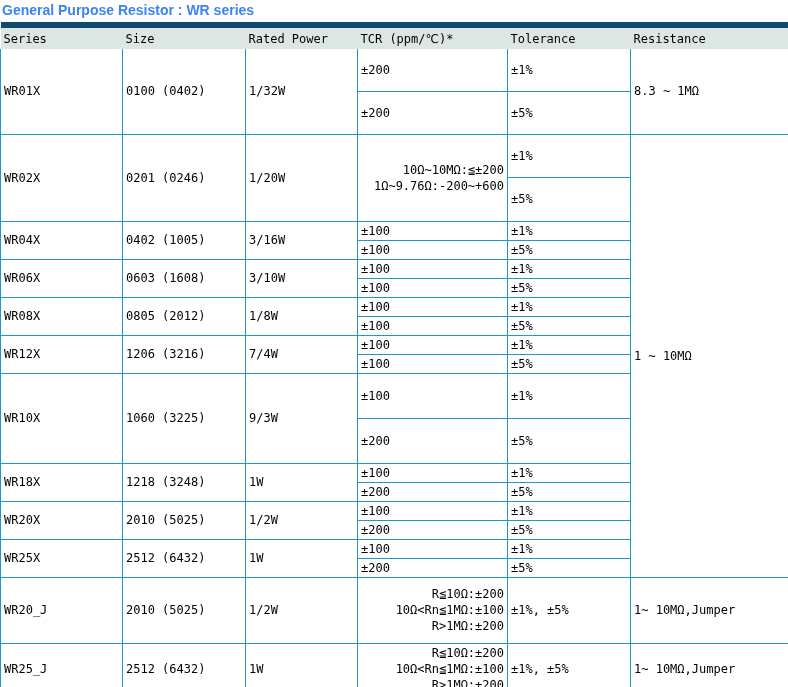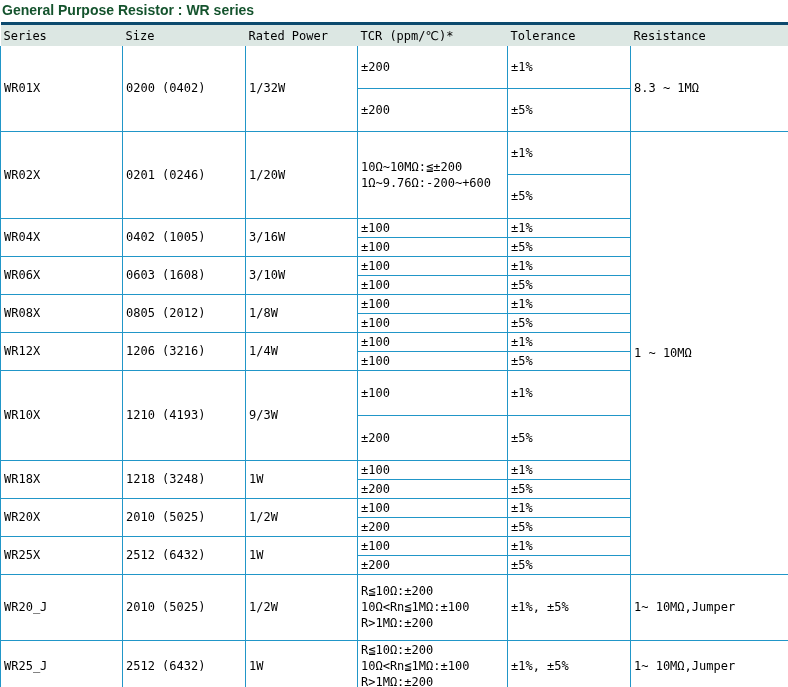"General Purpose Resistor : WR" .title { color: #14532d -> #3b82f6 }
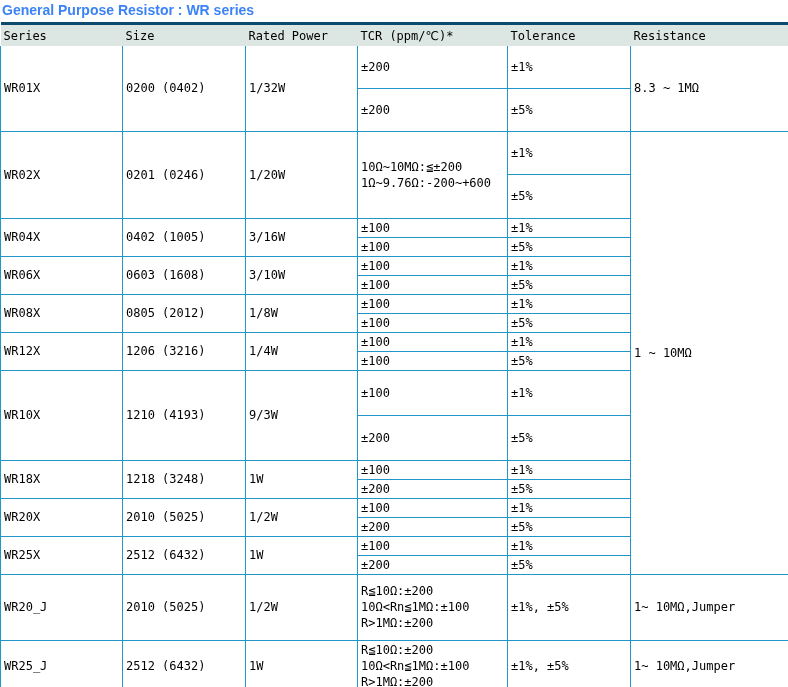"Series" thead td { border-top: 3px solid #0c4a6e -> 6px solid #0c4a6e }
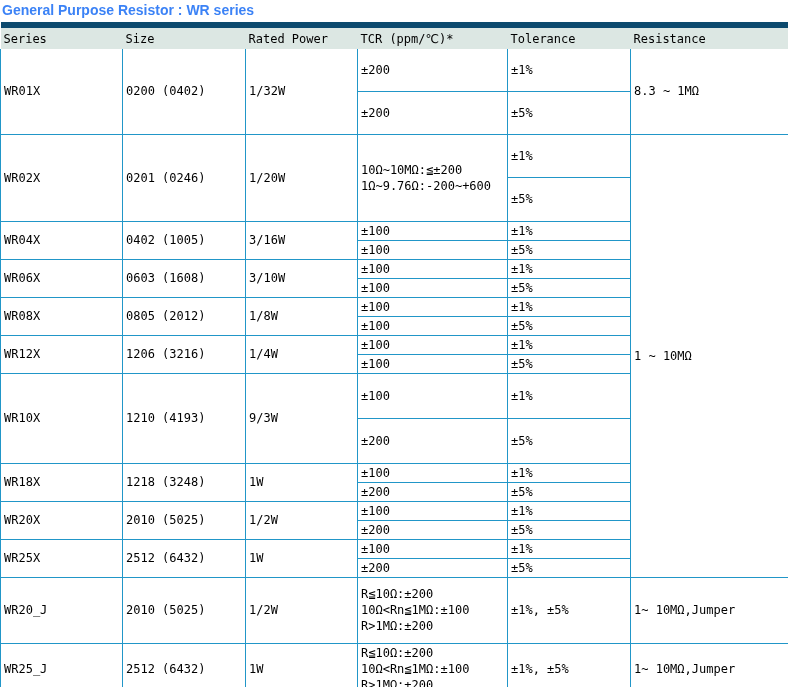"0200 (0402)" td { text: 0200 -> 0100 }
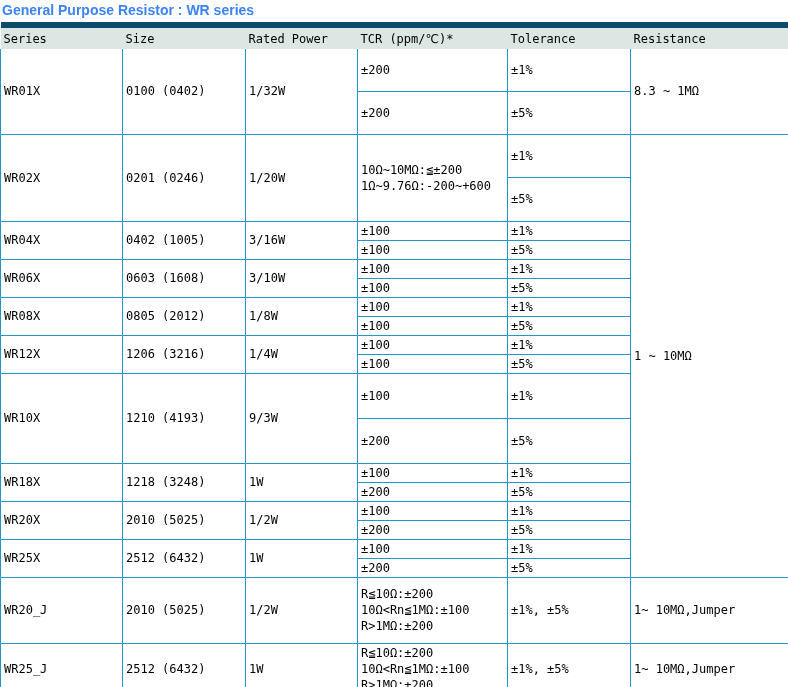"10Ω~10MΩ:≦±200" .ml div { text-align: none -> right }
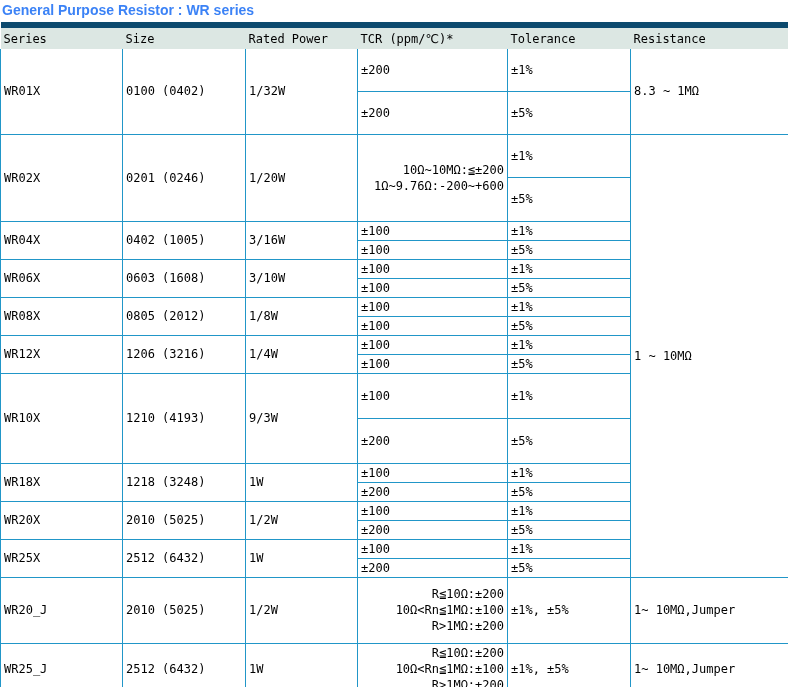"1/4W" td { text: 1/4W -> 7/4W }
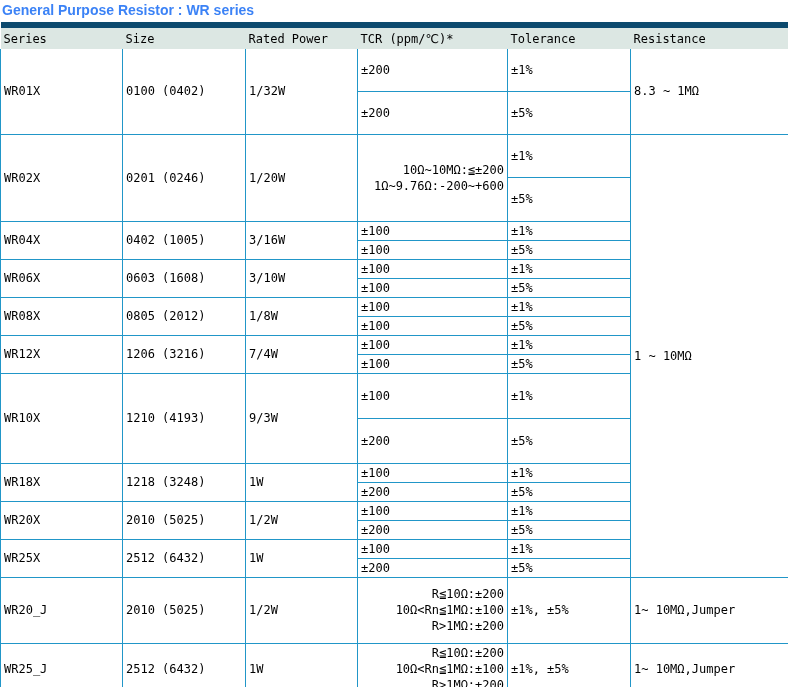"1210 (4193)" td { text: 1210 (4193 -> 1060 (3225 }
